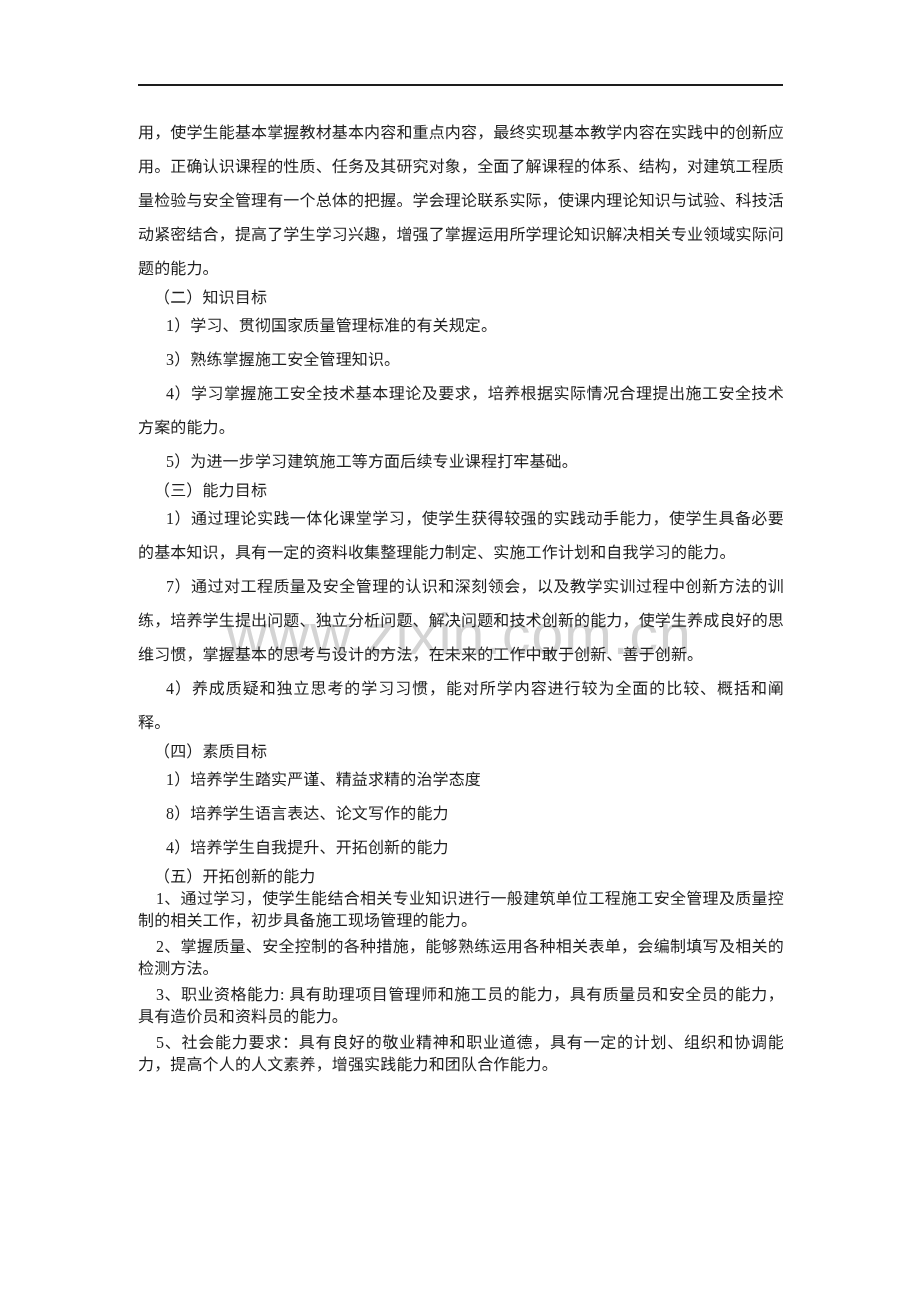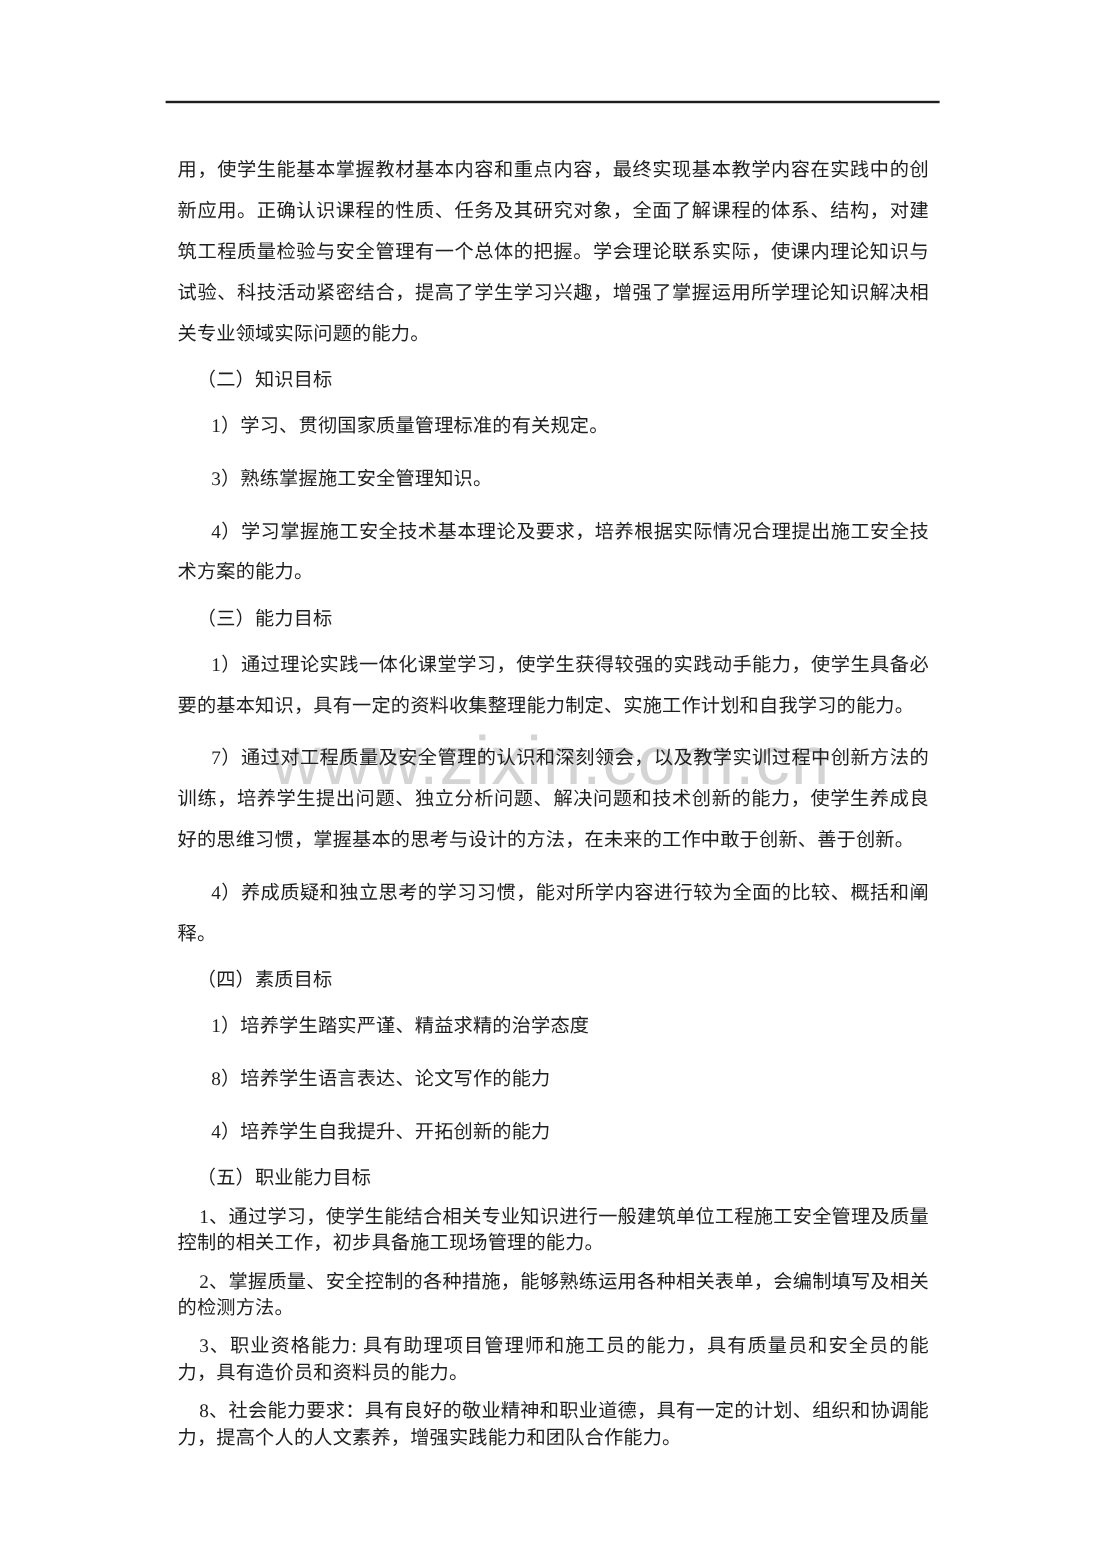"用，使学生能基本掌握教材基本内容和重点内容，最终实现基本教学内容在实践中的创新应" .para { margin: 10px -> 0 }
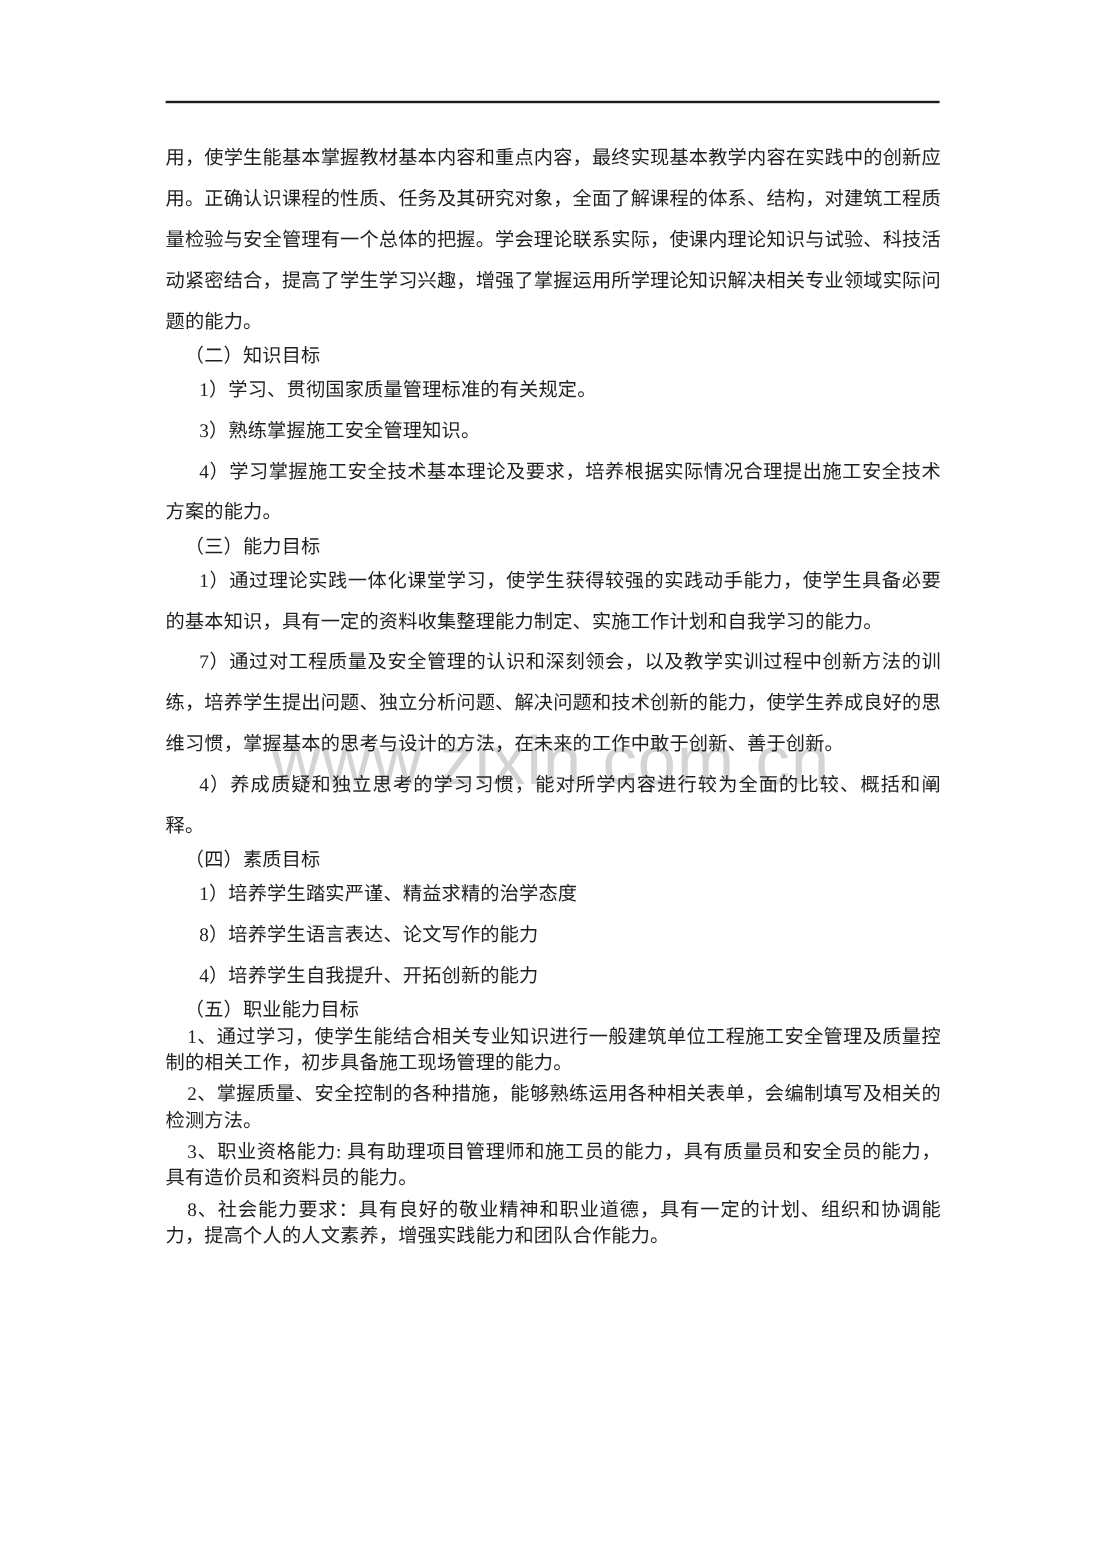"5）为进一步学习建筑施工等方面后续专业课程打牢基础。" div.para { html: none -> <div>5）为进一步学习建筑施工等方面后续专业课程打牢基础。</div> }
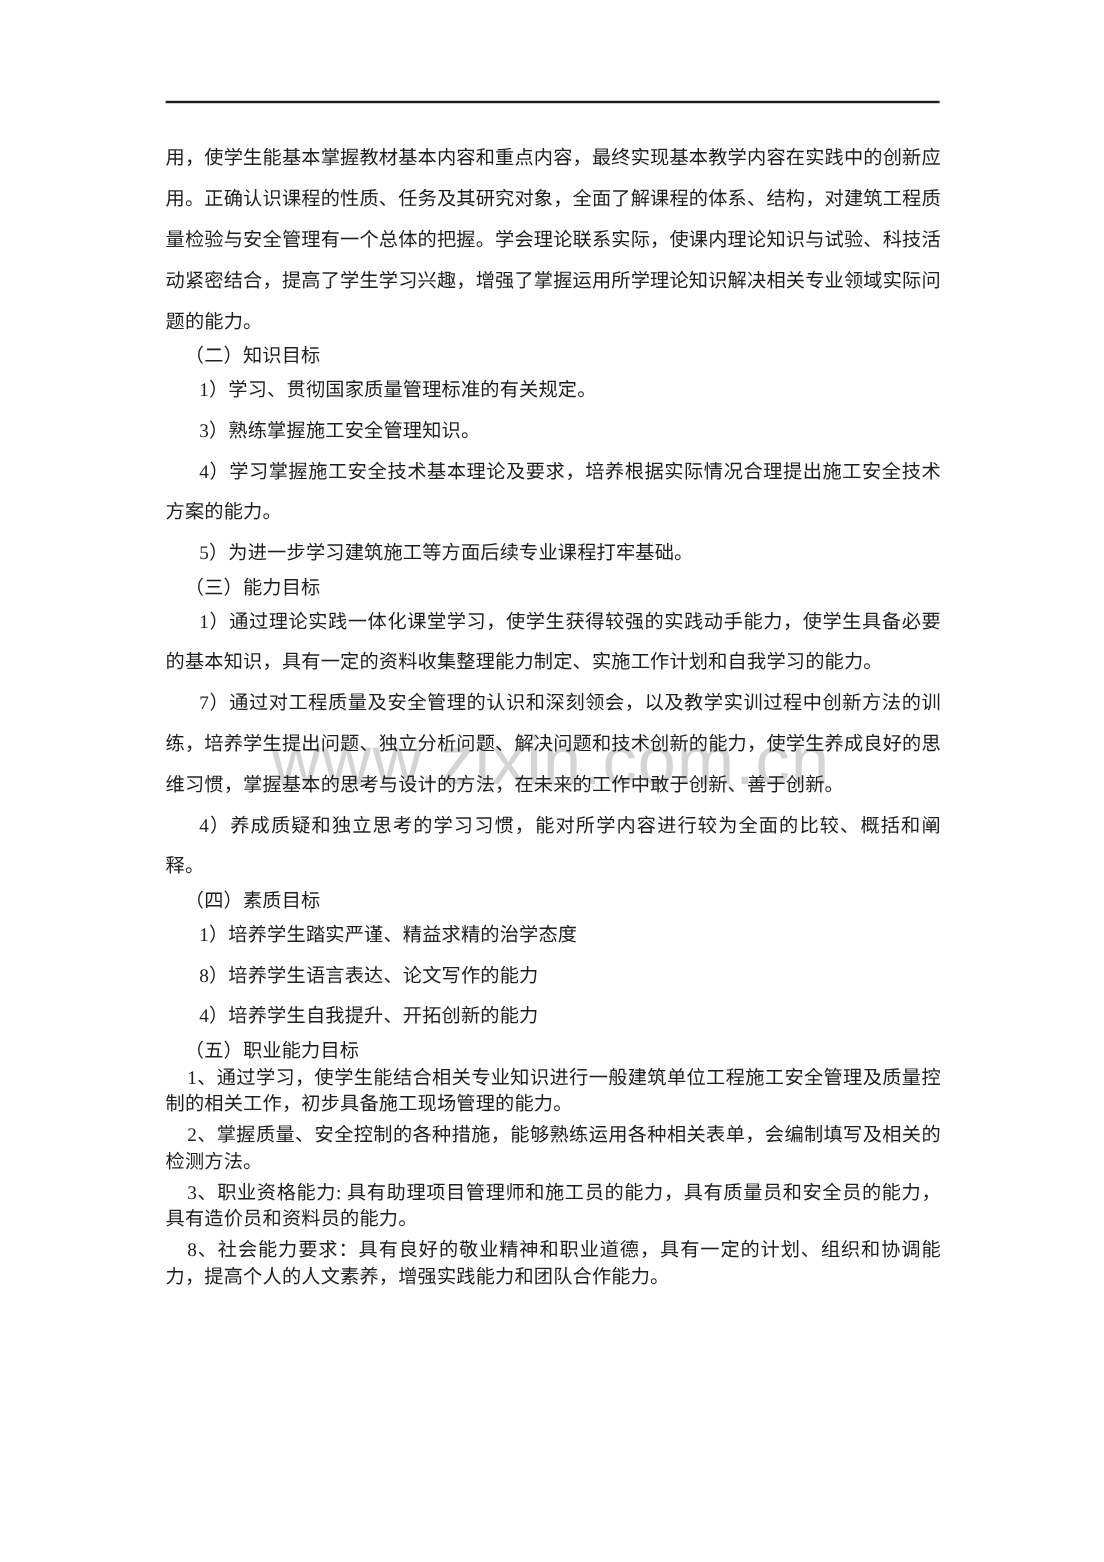"（五）职业能力目标" div.para { text: 职业能力目标 -> 开拓创新的能力 }
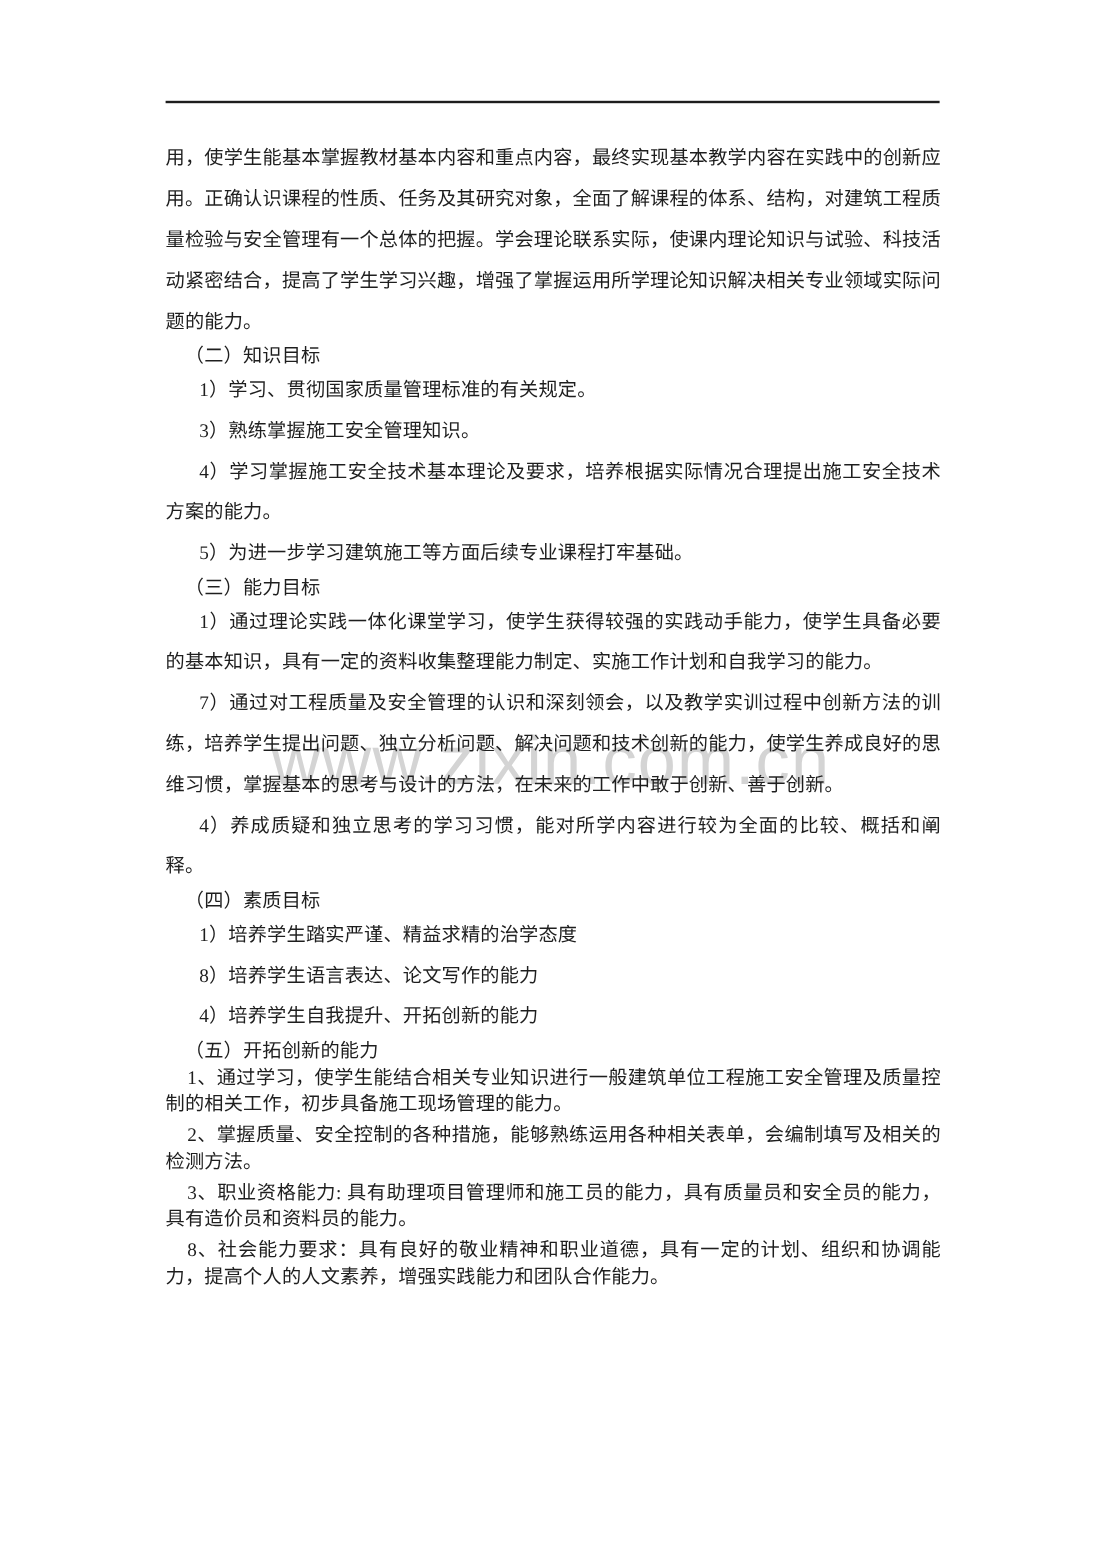"8、社会能力要求：具有良好的敬业精神和职业道德，具有一定的计划、组织和协调能力，" div.para { text: 8 -> 5 }
